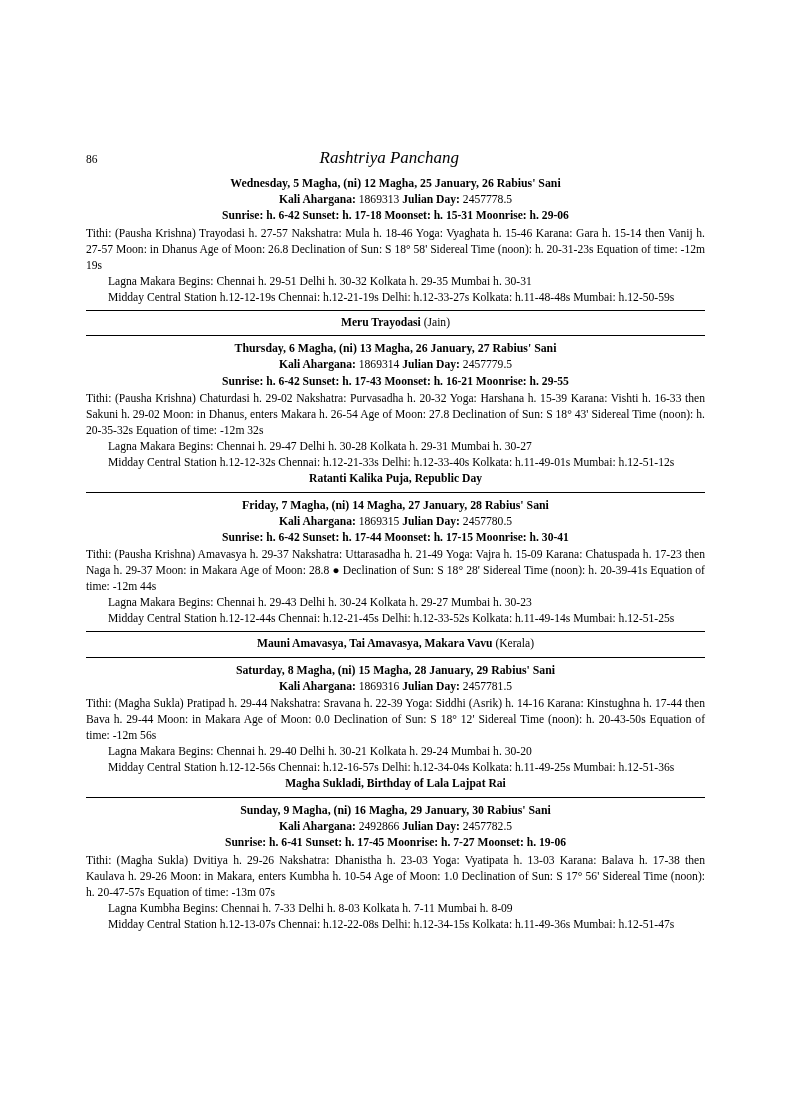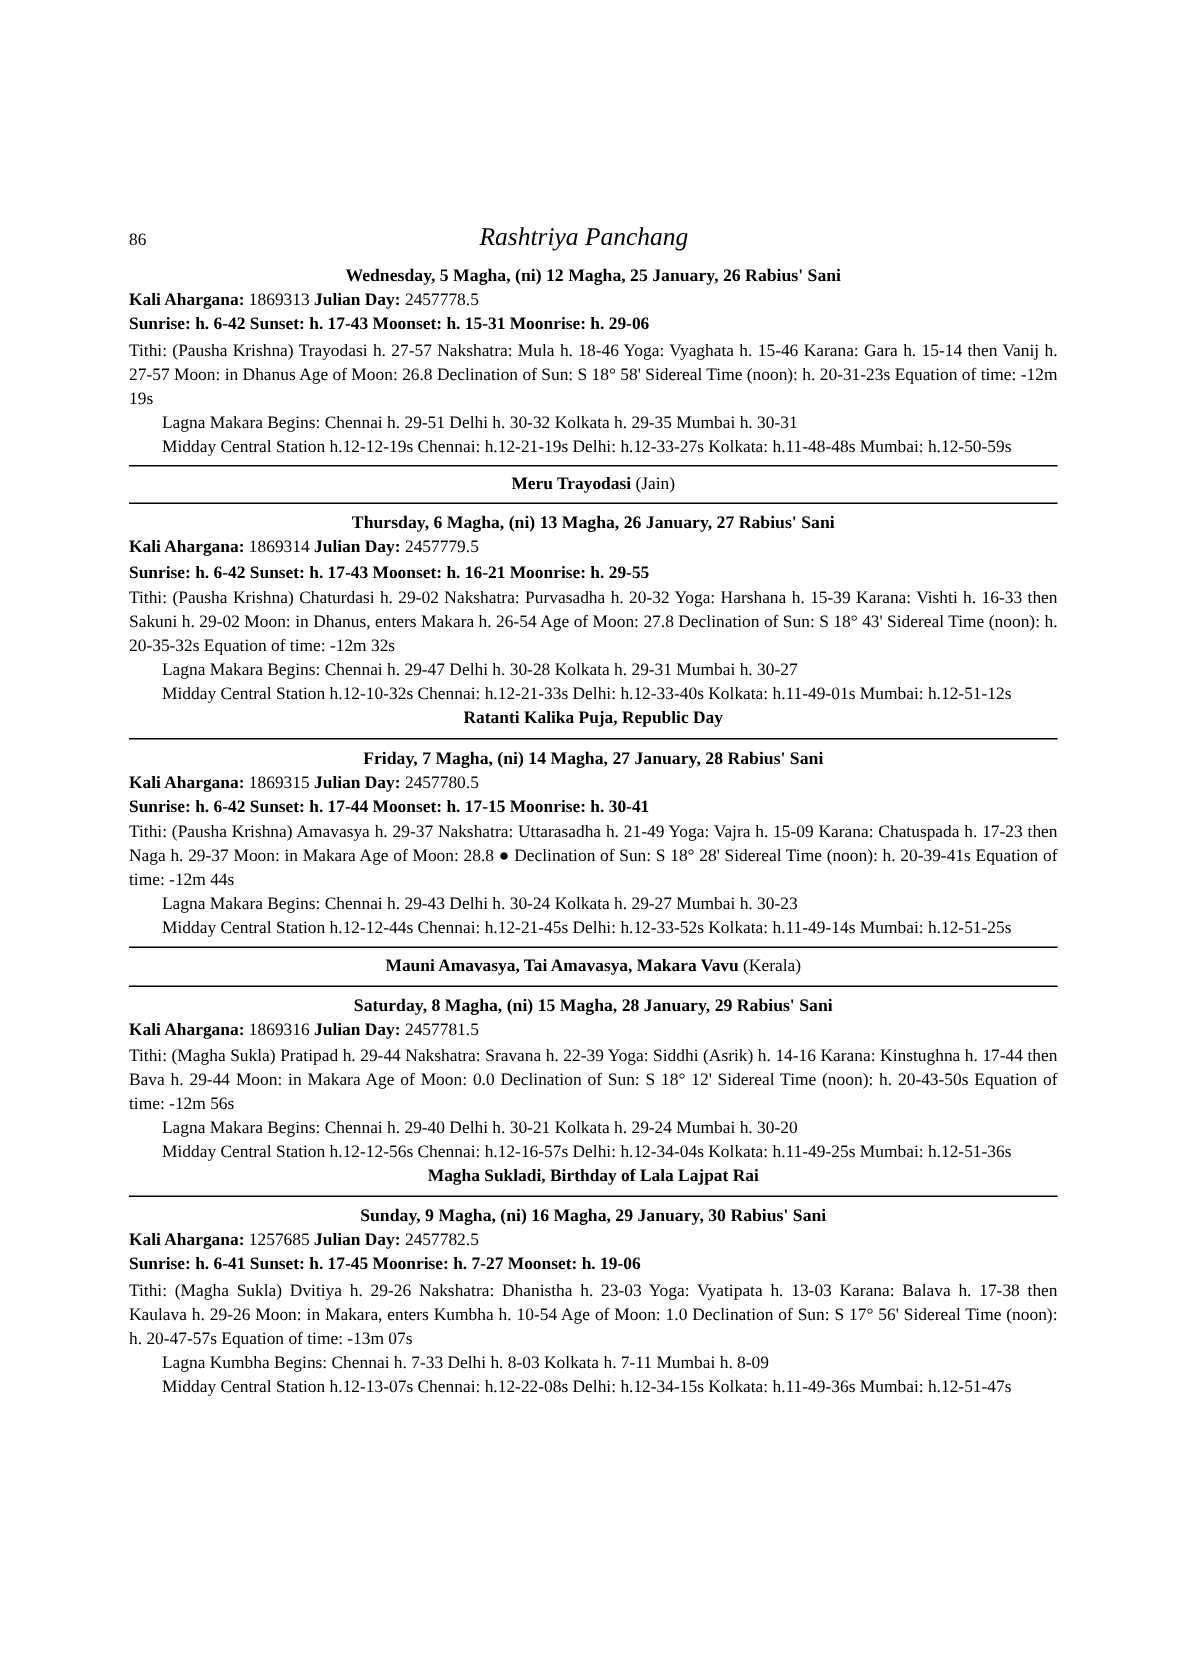"Kali Ahargana: 1869313 Julian Day:" .sub-line { text-align: none -> center }
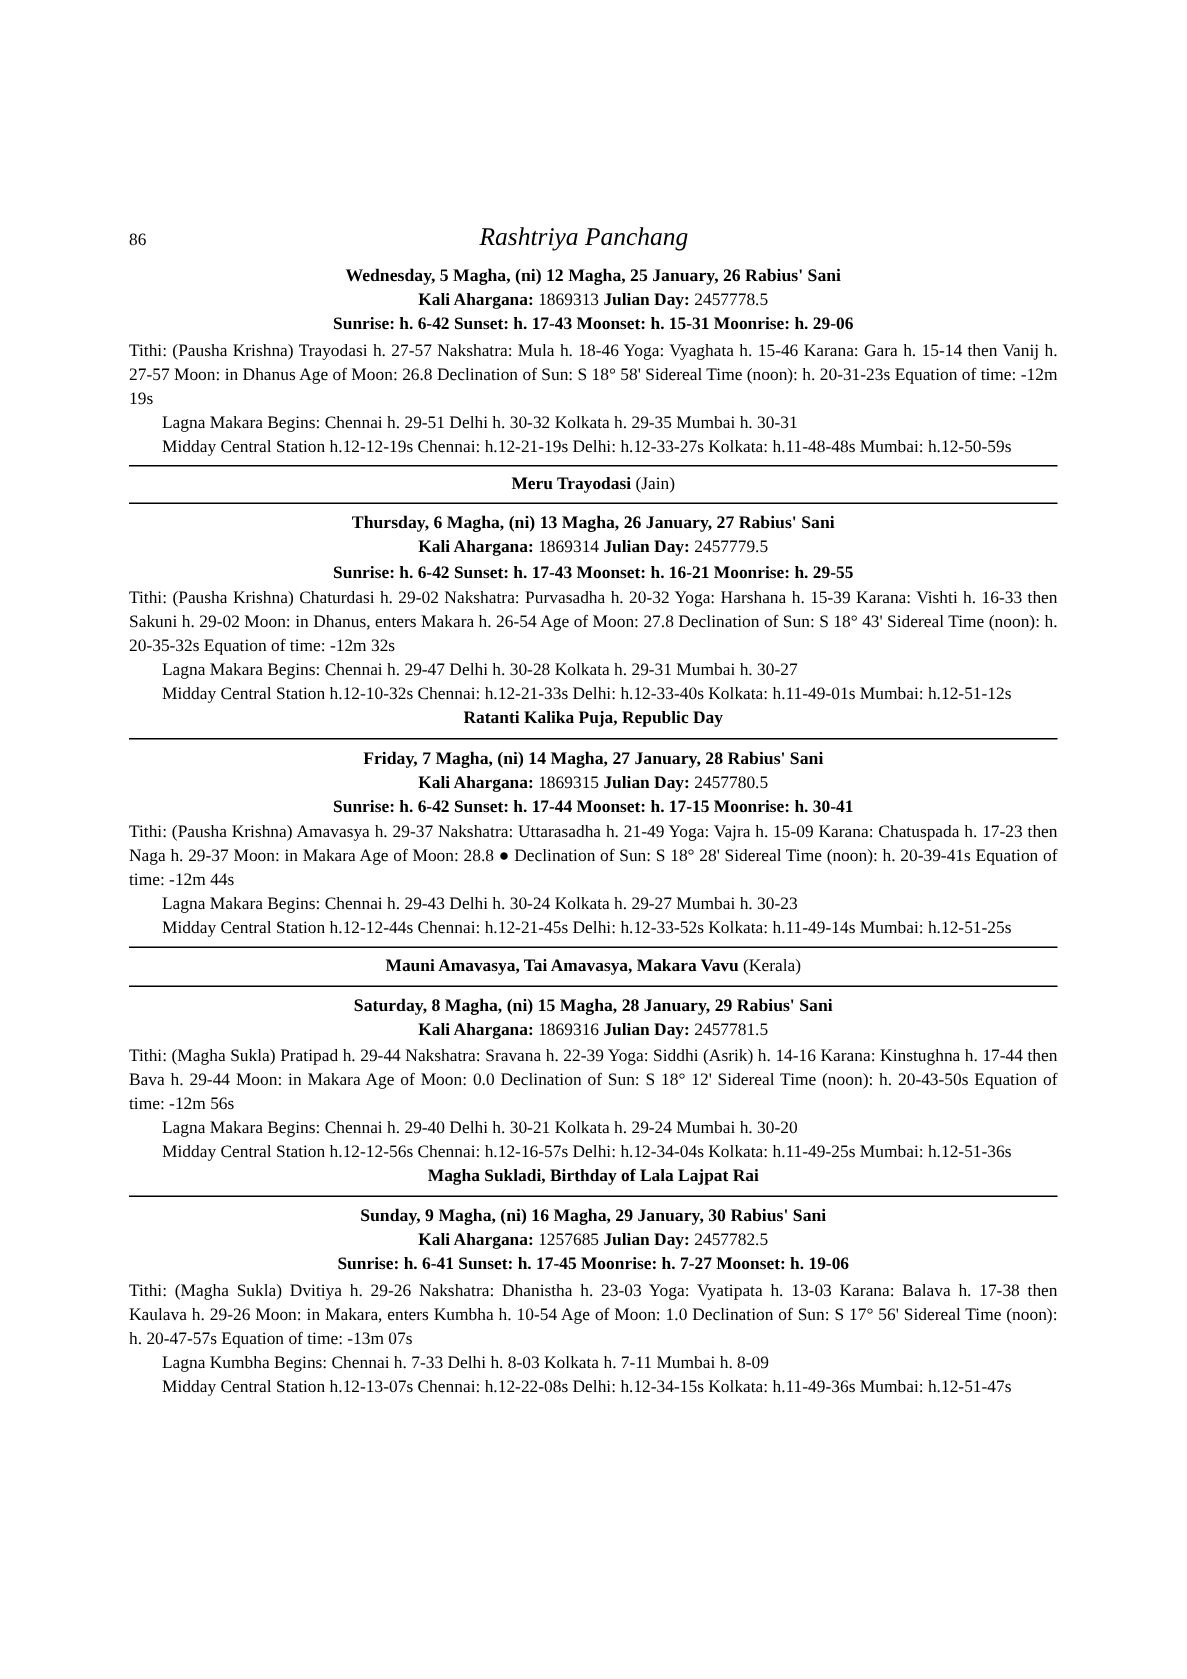"Sunrise: h. 6-42 Sunset: h. 17-43 Moonset: h. 15-31" div.sub-line { text: 17-43 -> 17-18 }
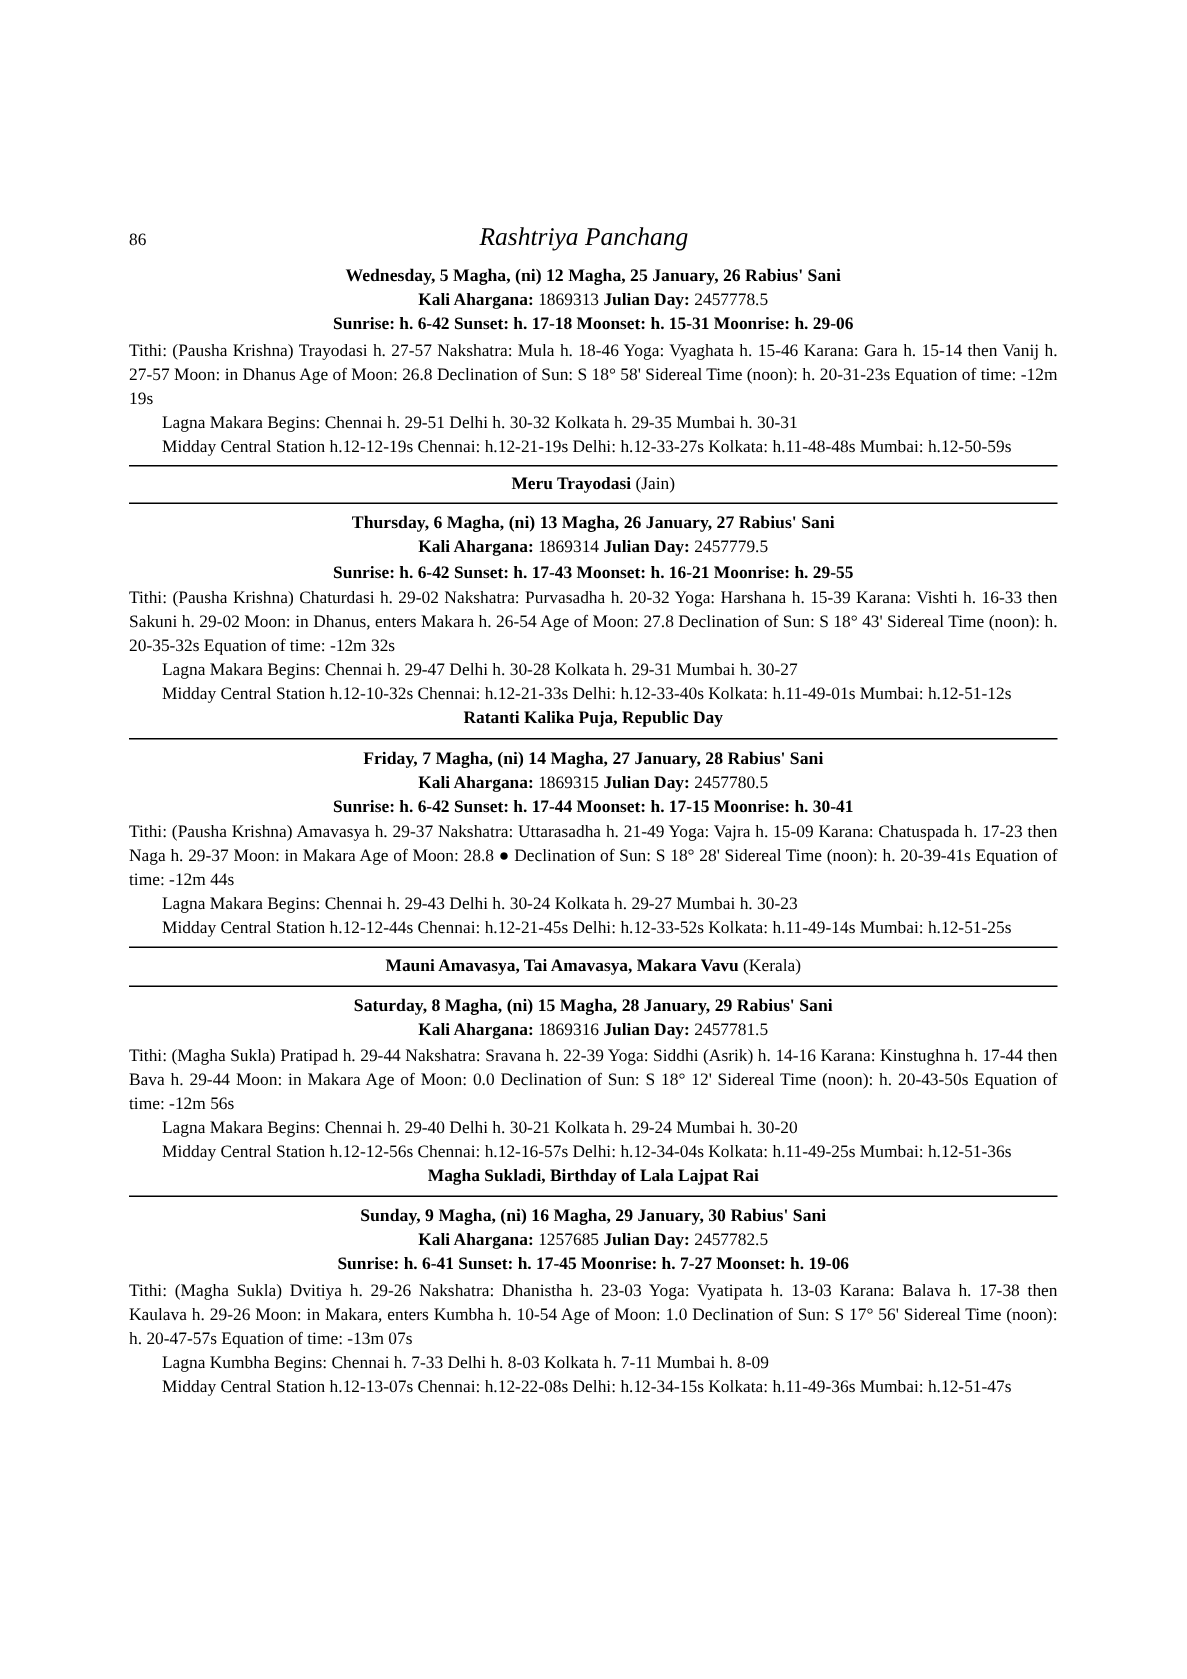"Midday Central Station h.12-10-32s" div.line { text: h.12-10-32s -> h.12-12-32s }
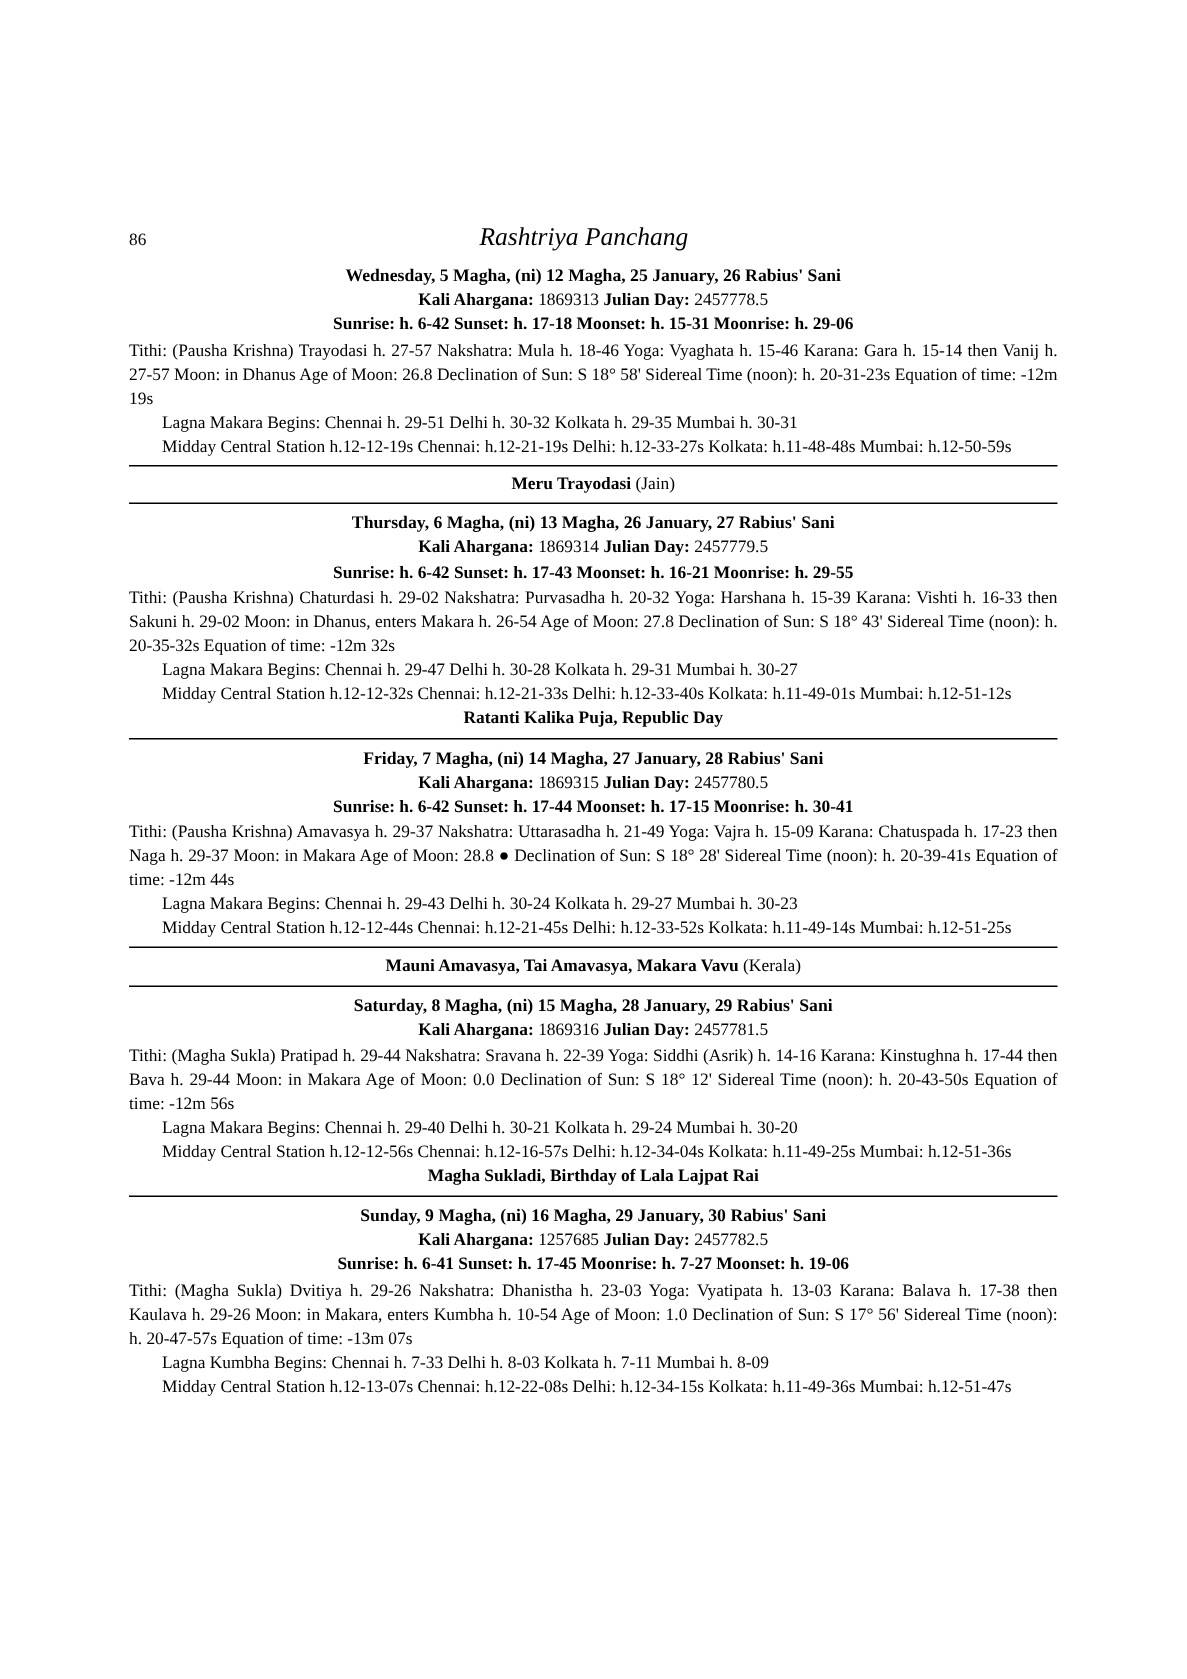"1257685" span { text: 1257685 -> 2492866 }
